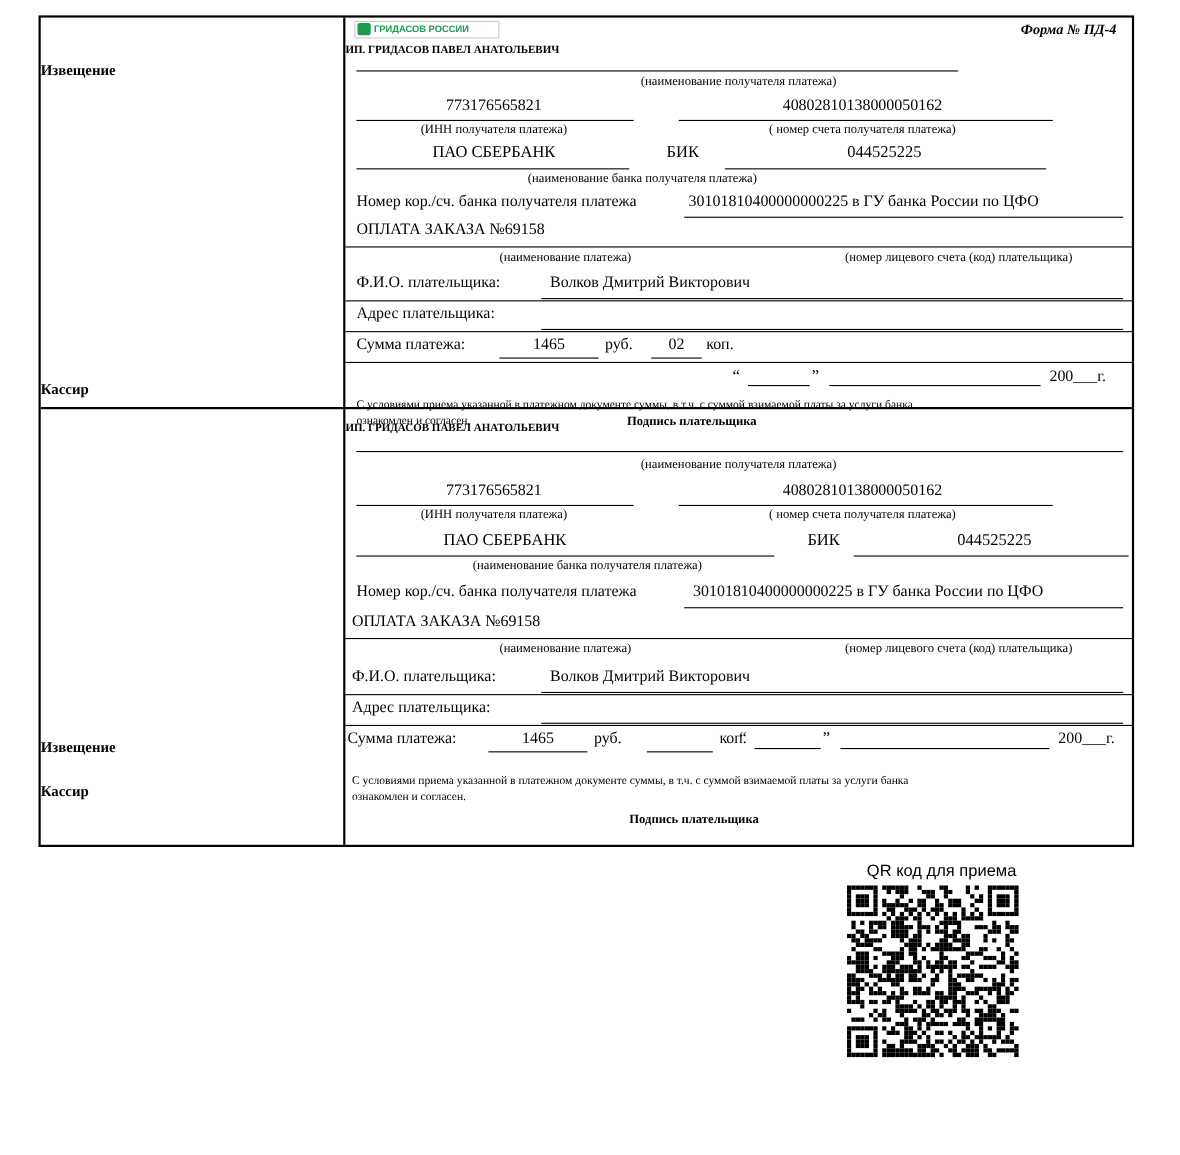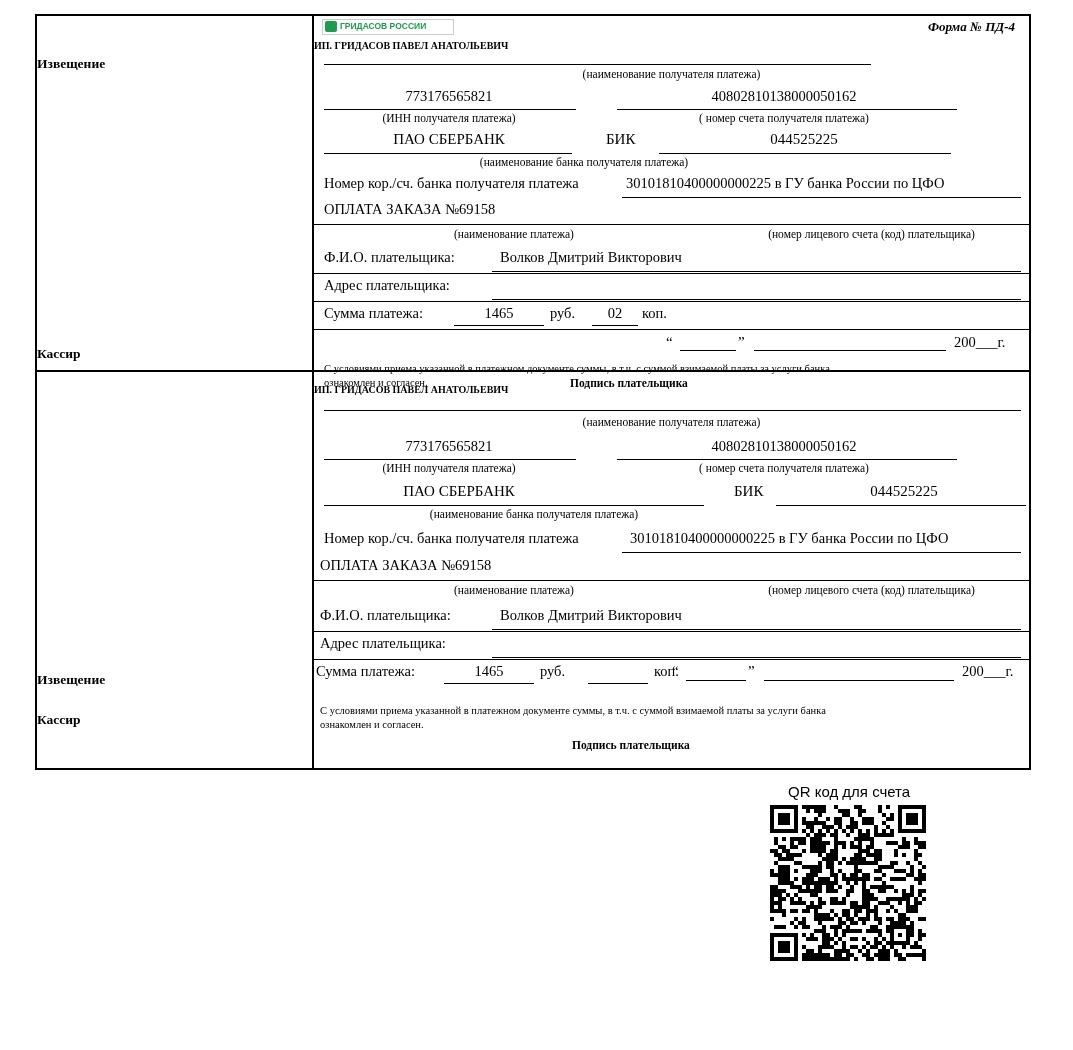"QR код для счета" div.qr-title { text: счета -> приема }
